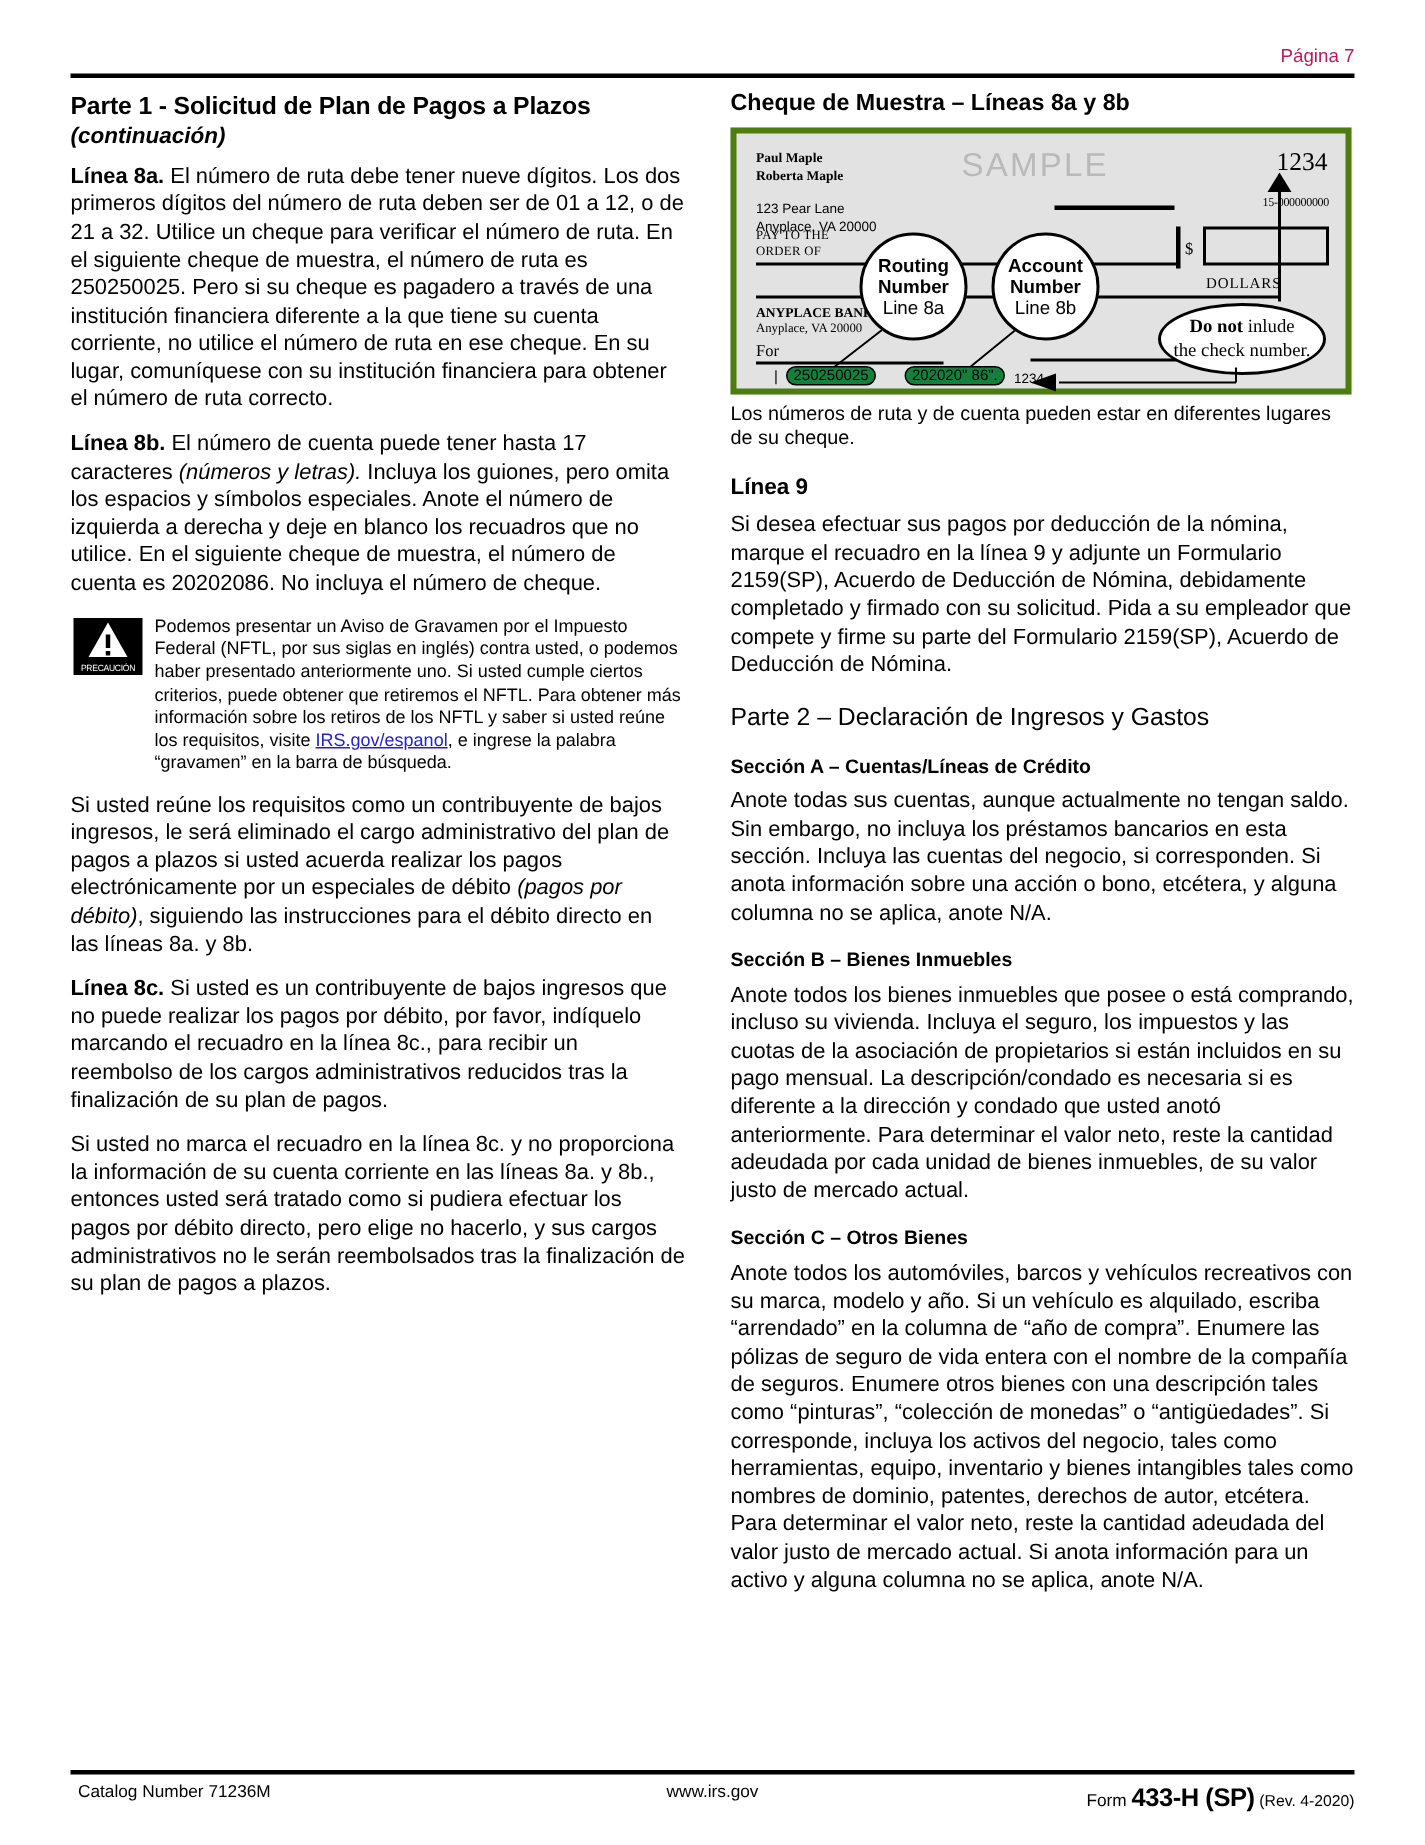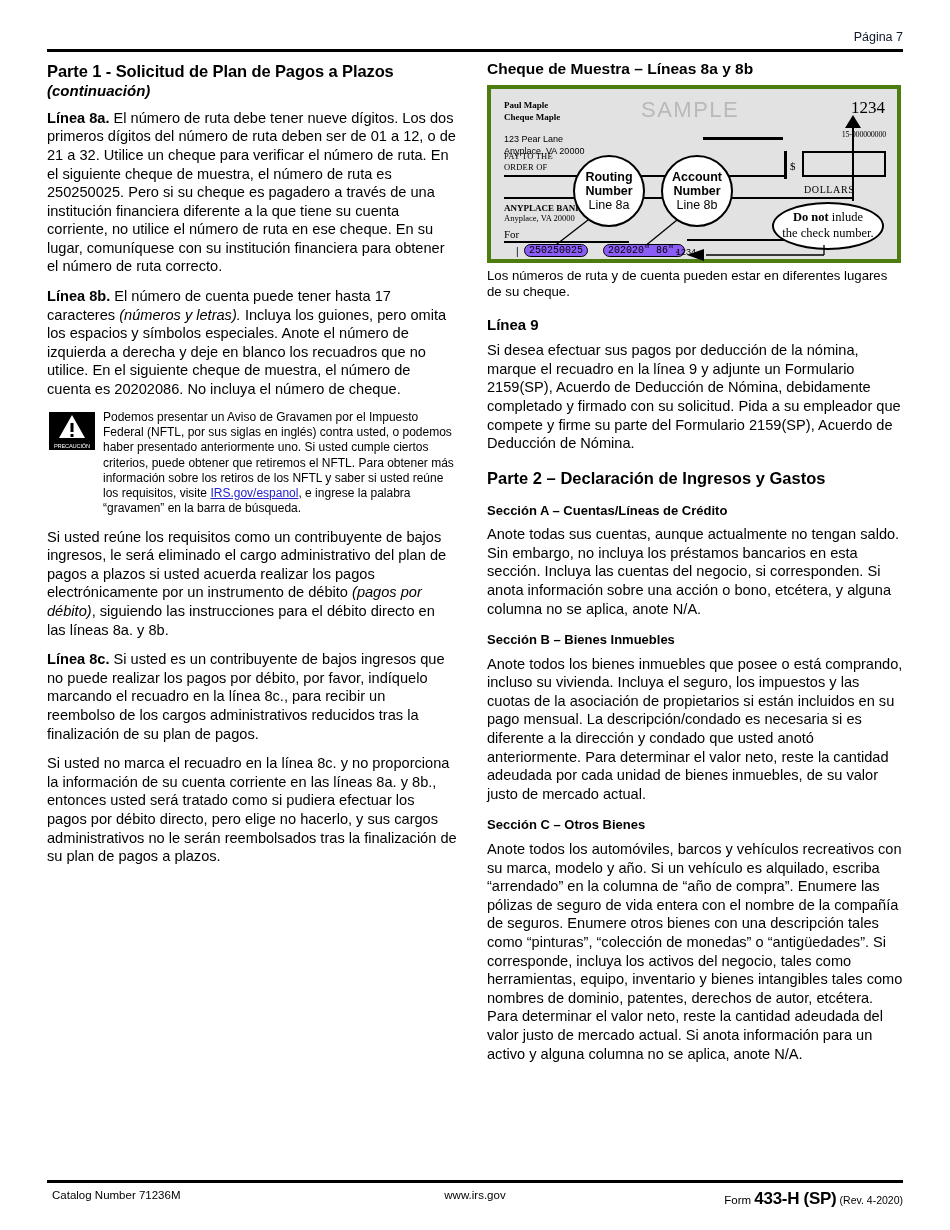"Página 7" .page-header { color: #0f172a -> #be185d }
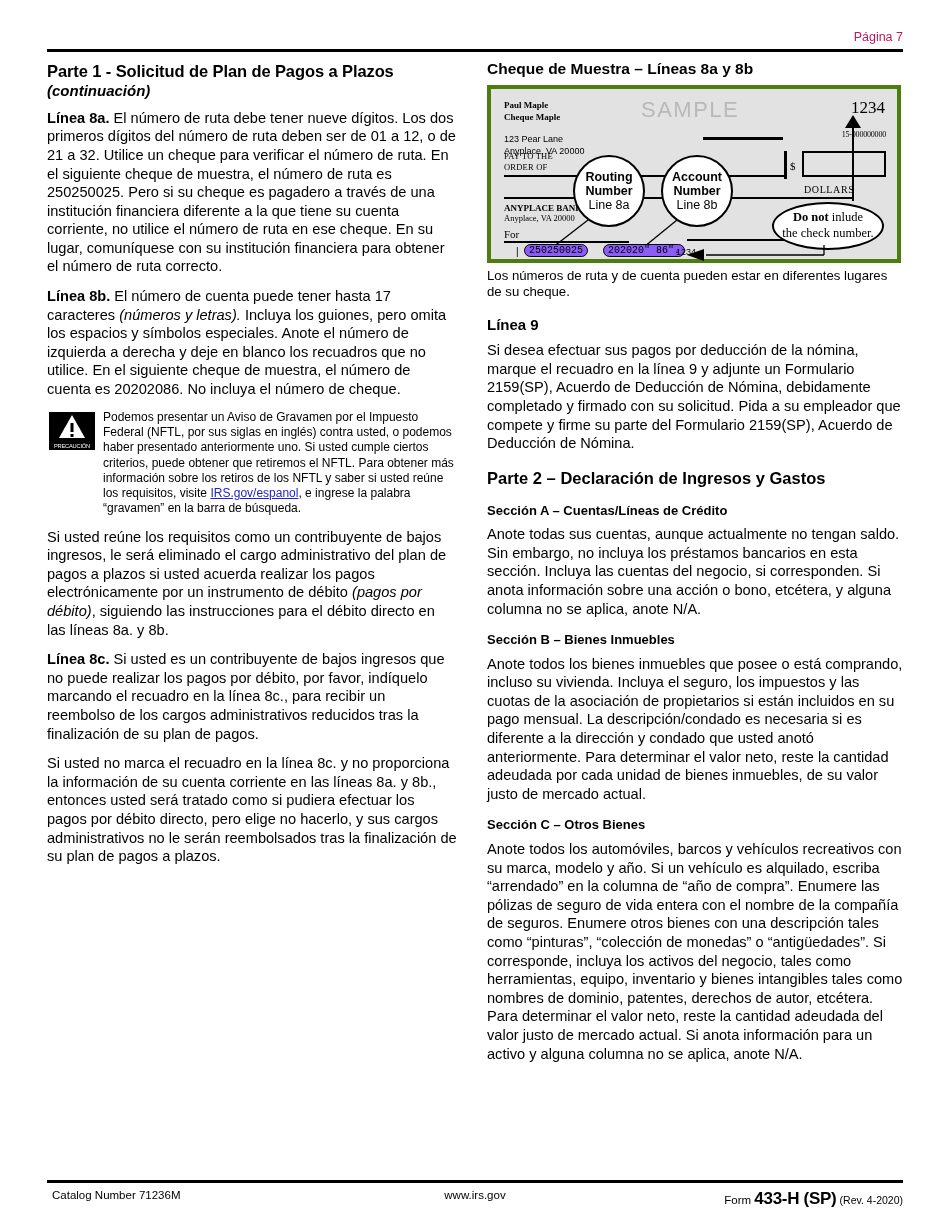"Cheque Maple" div { text: Cheque -> Roberta }
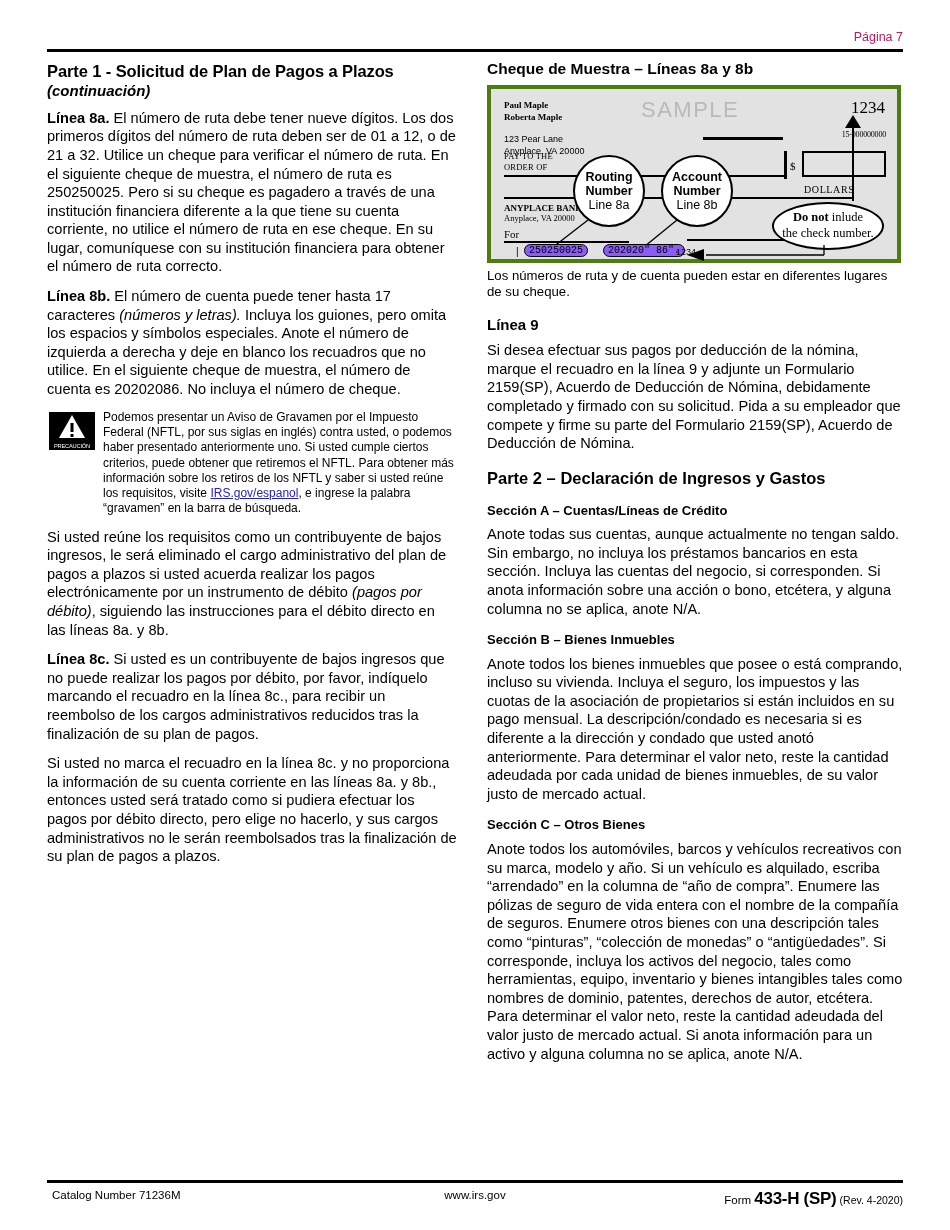"250250025" .micr-oval { background: #8b5cf6 -> #15803d; font-family: Liberation Mono, monospace -> Liberation Sans, sans-serif }
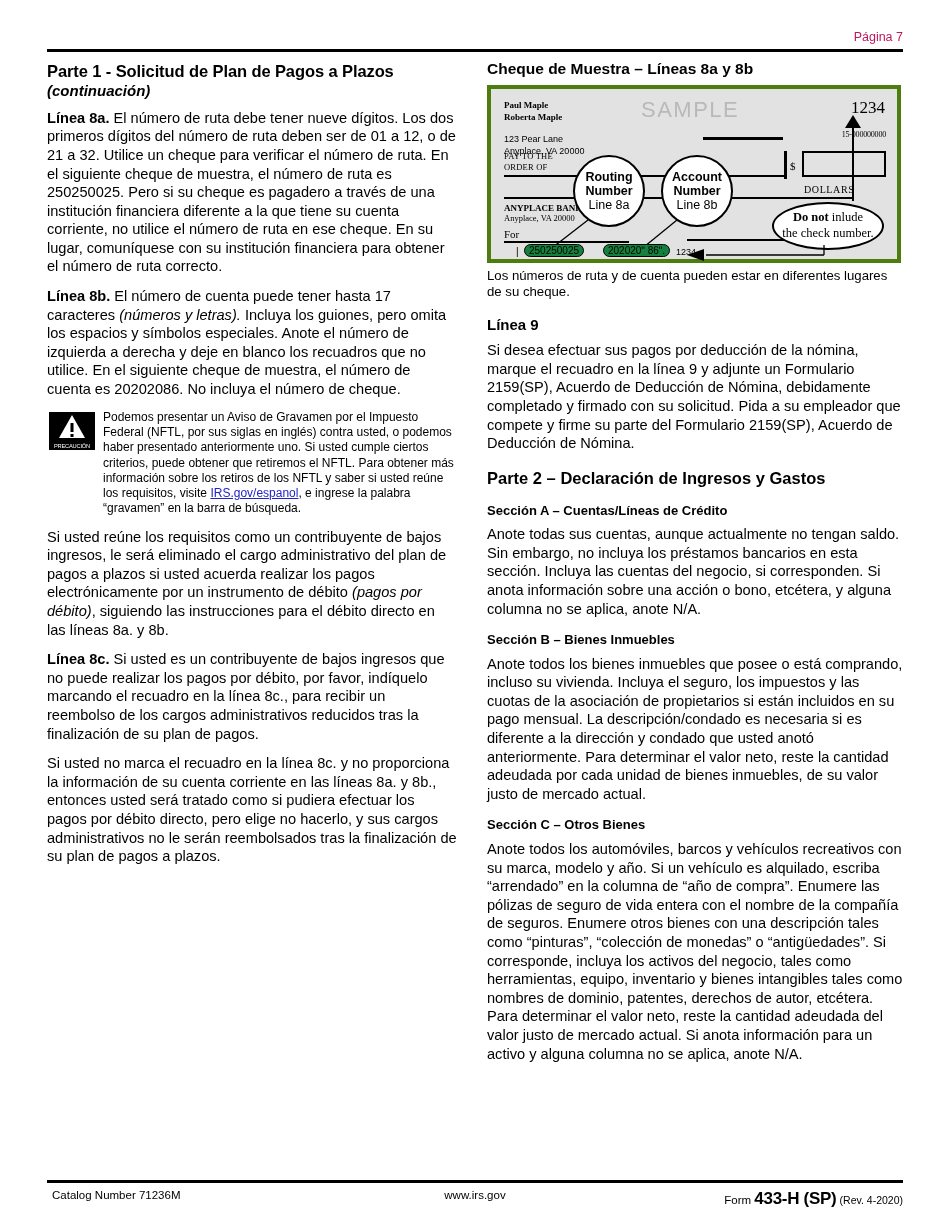"Parte 2 – Declaración de" h2.section-head { font-weight: bold -> normal }
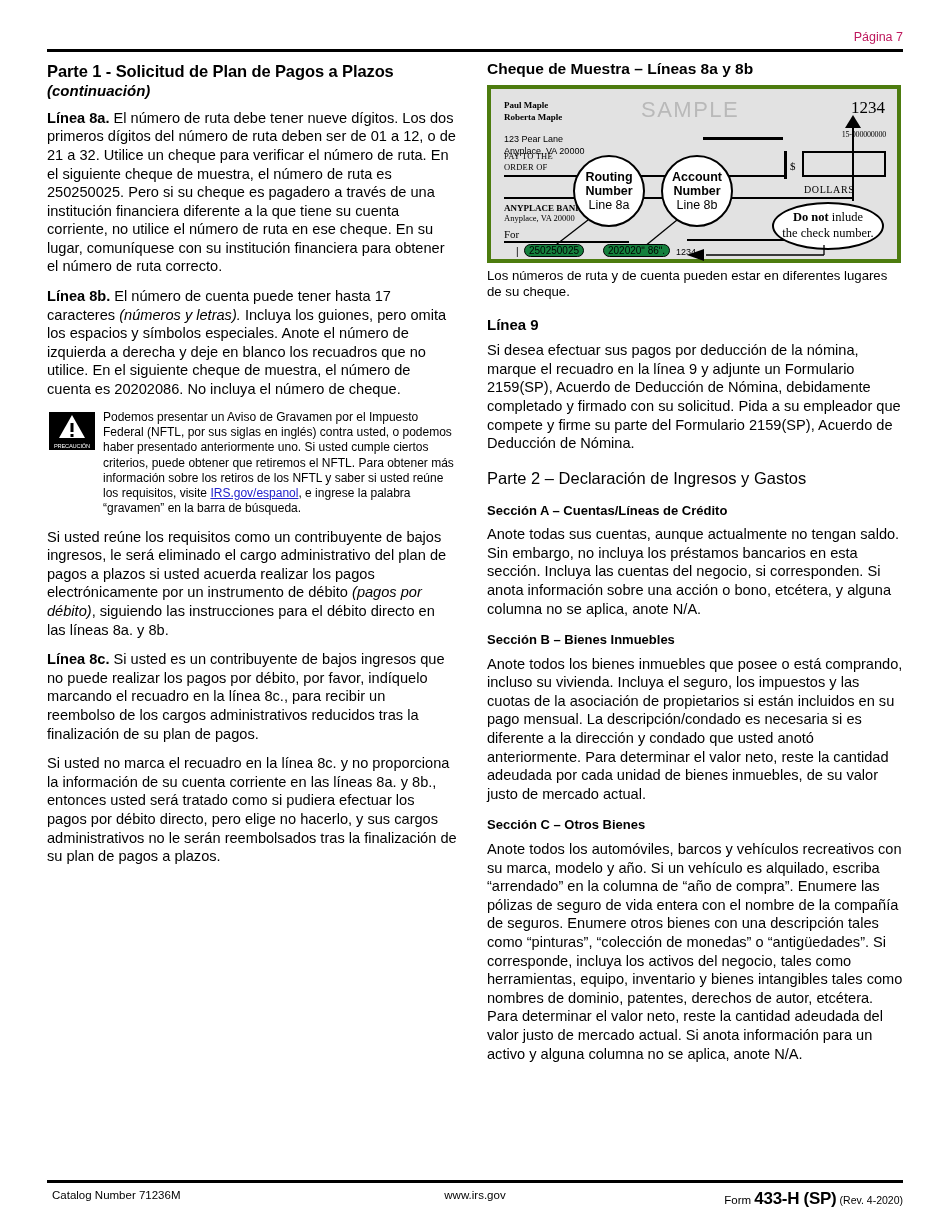"Si usted reúne los requisitos" span { text: instrumento -> especiales }
